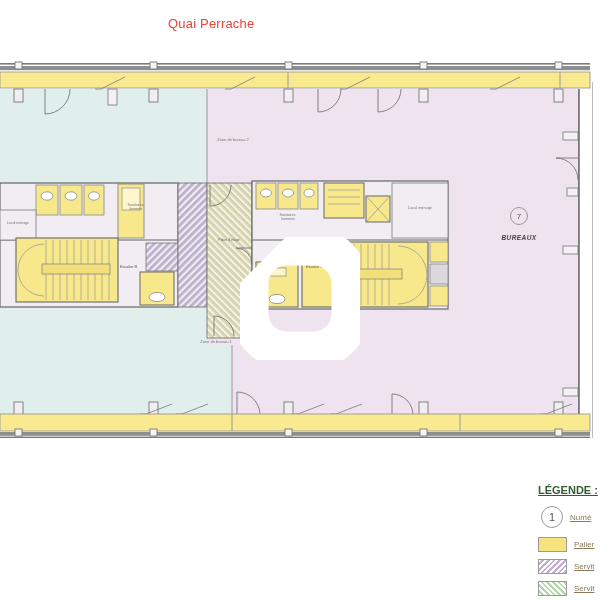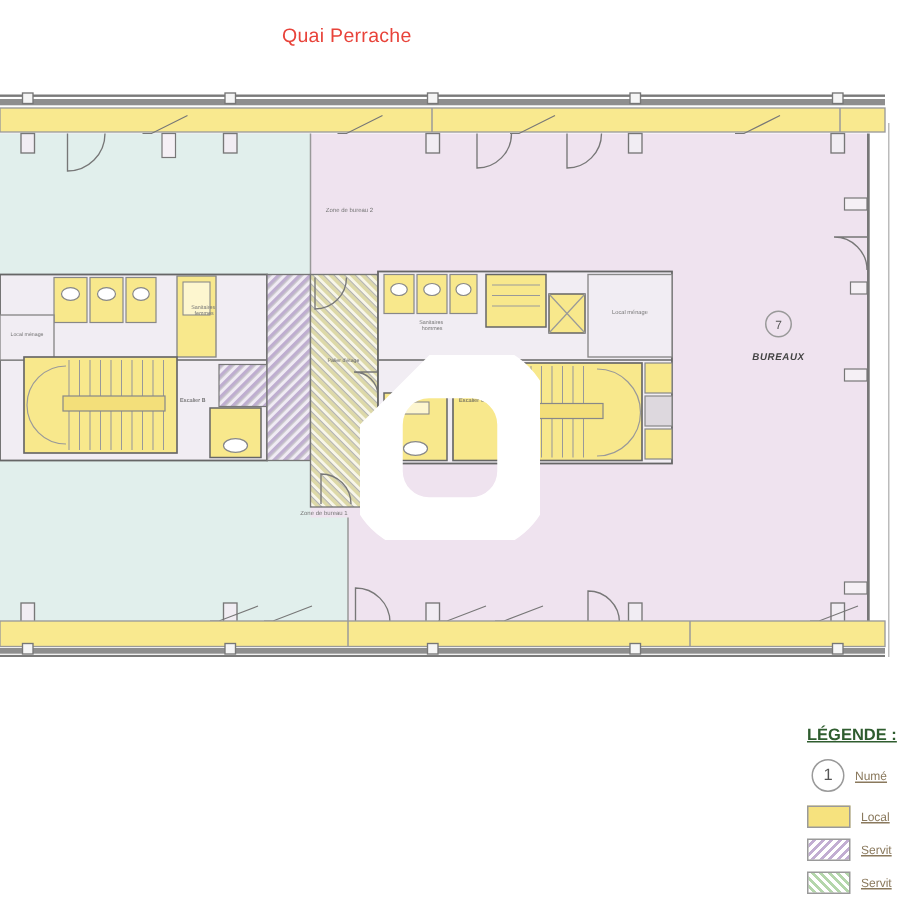"Quai Perrache" .street-label { margin-left: 20px -> none }
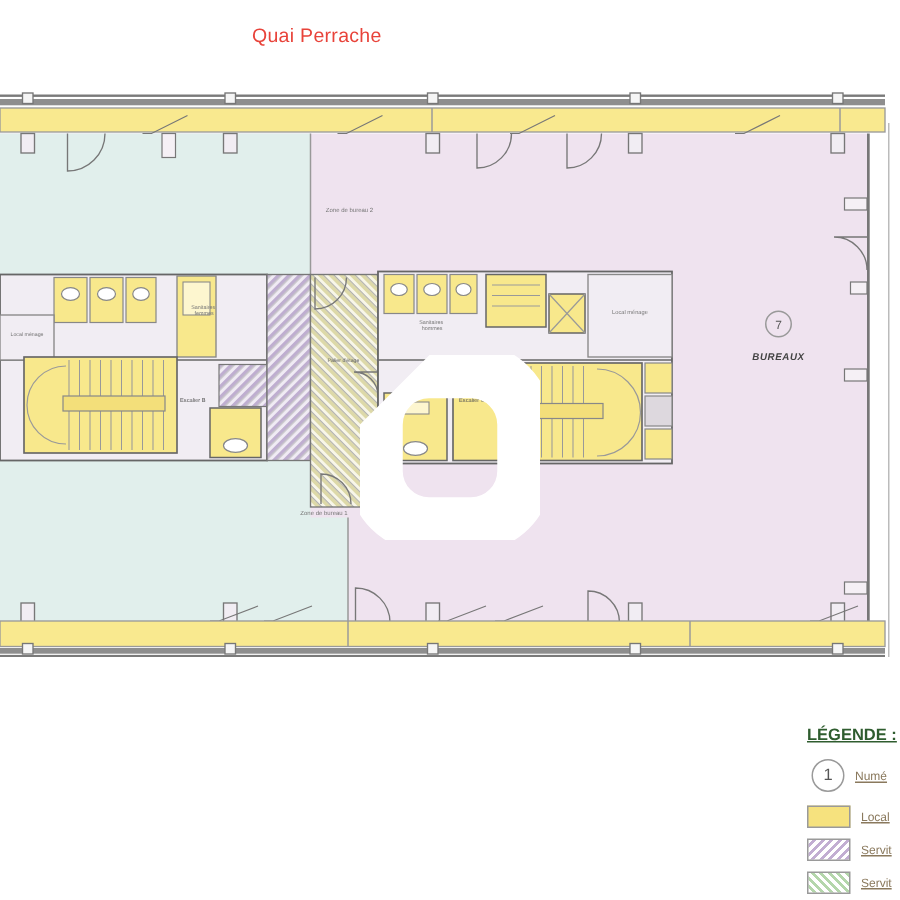"Local" div.lab { text: Local -> Palier }
